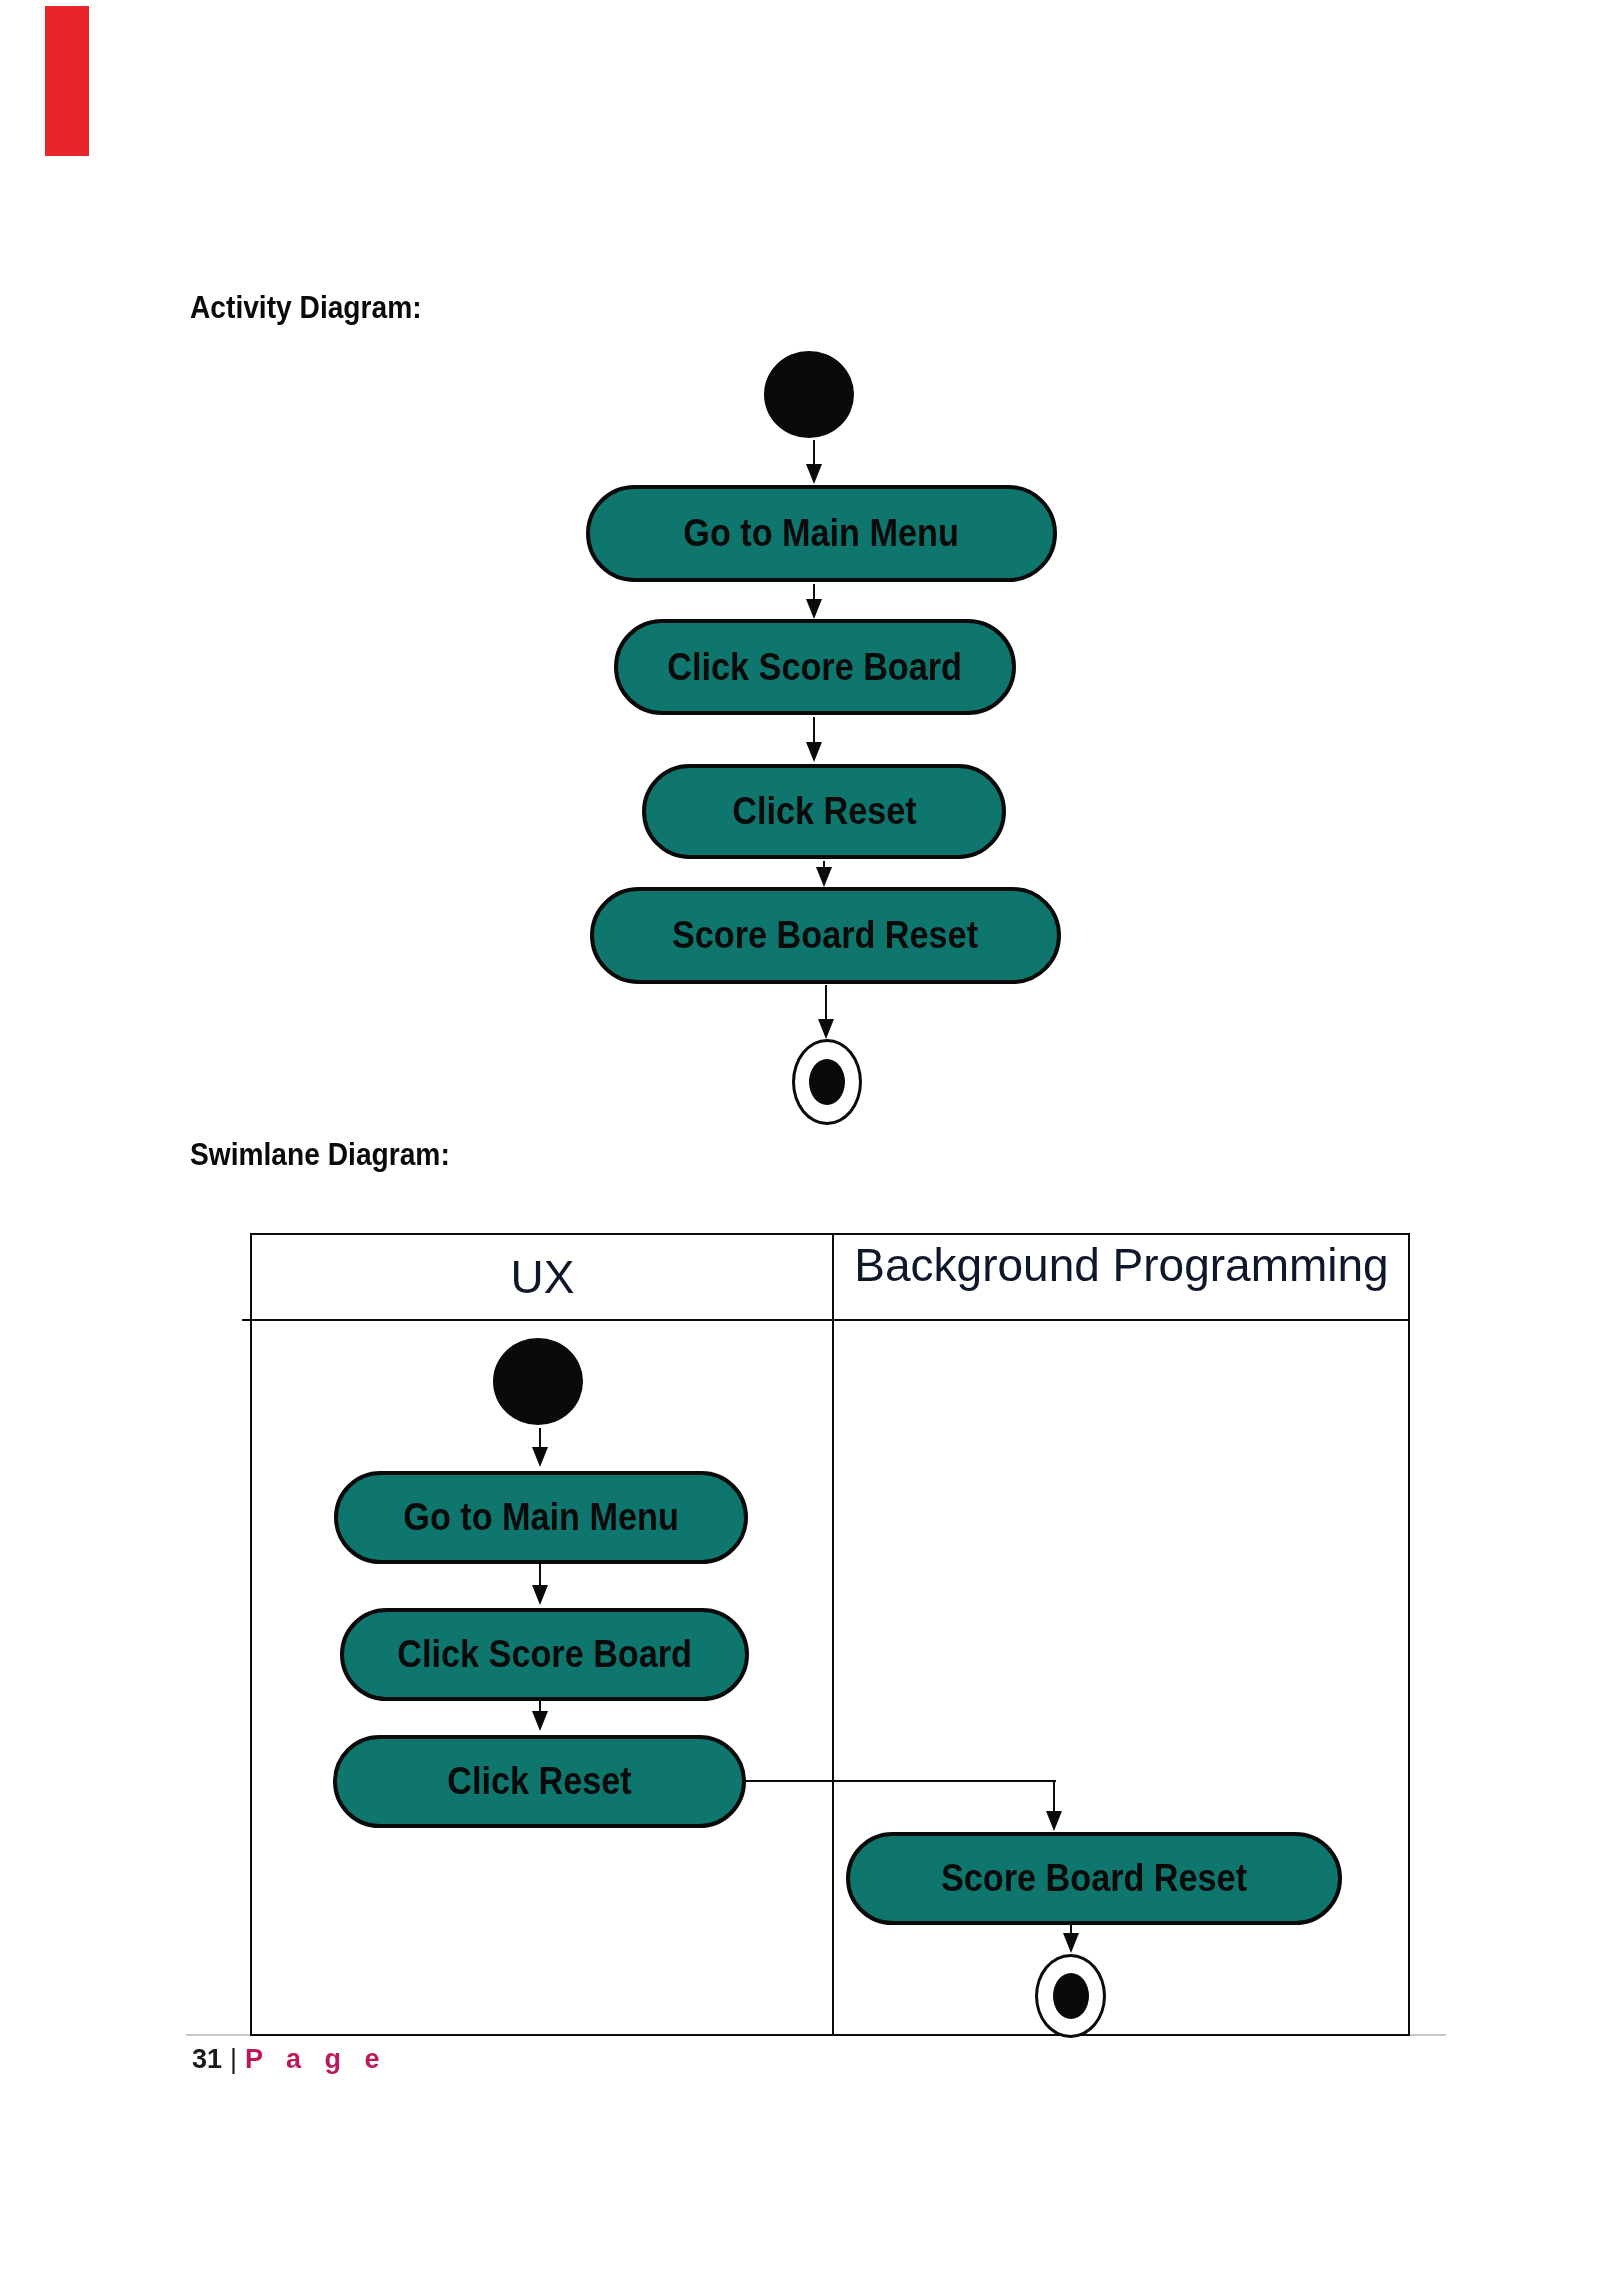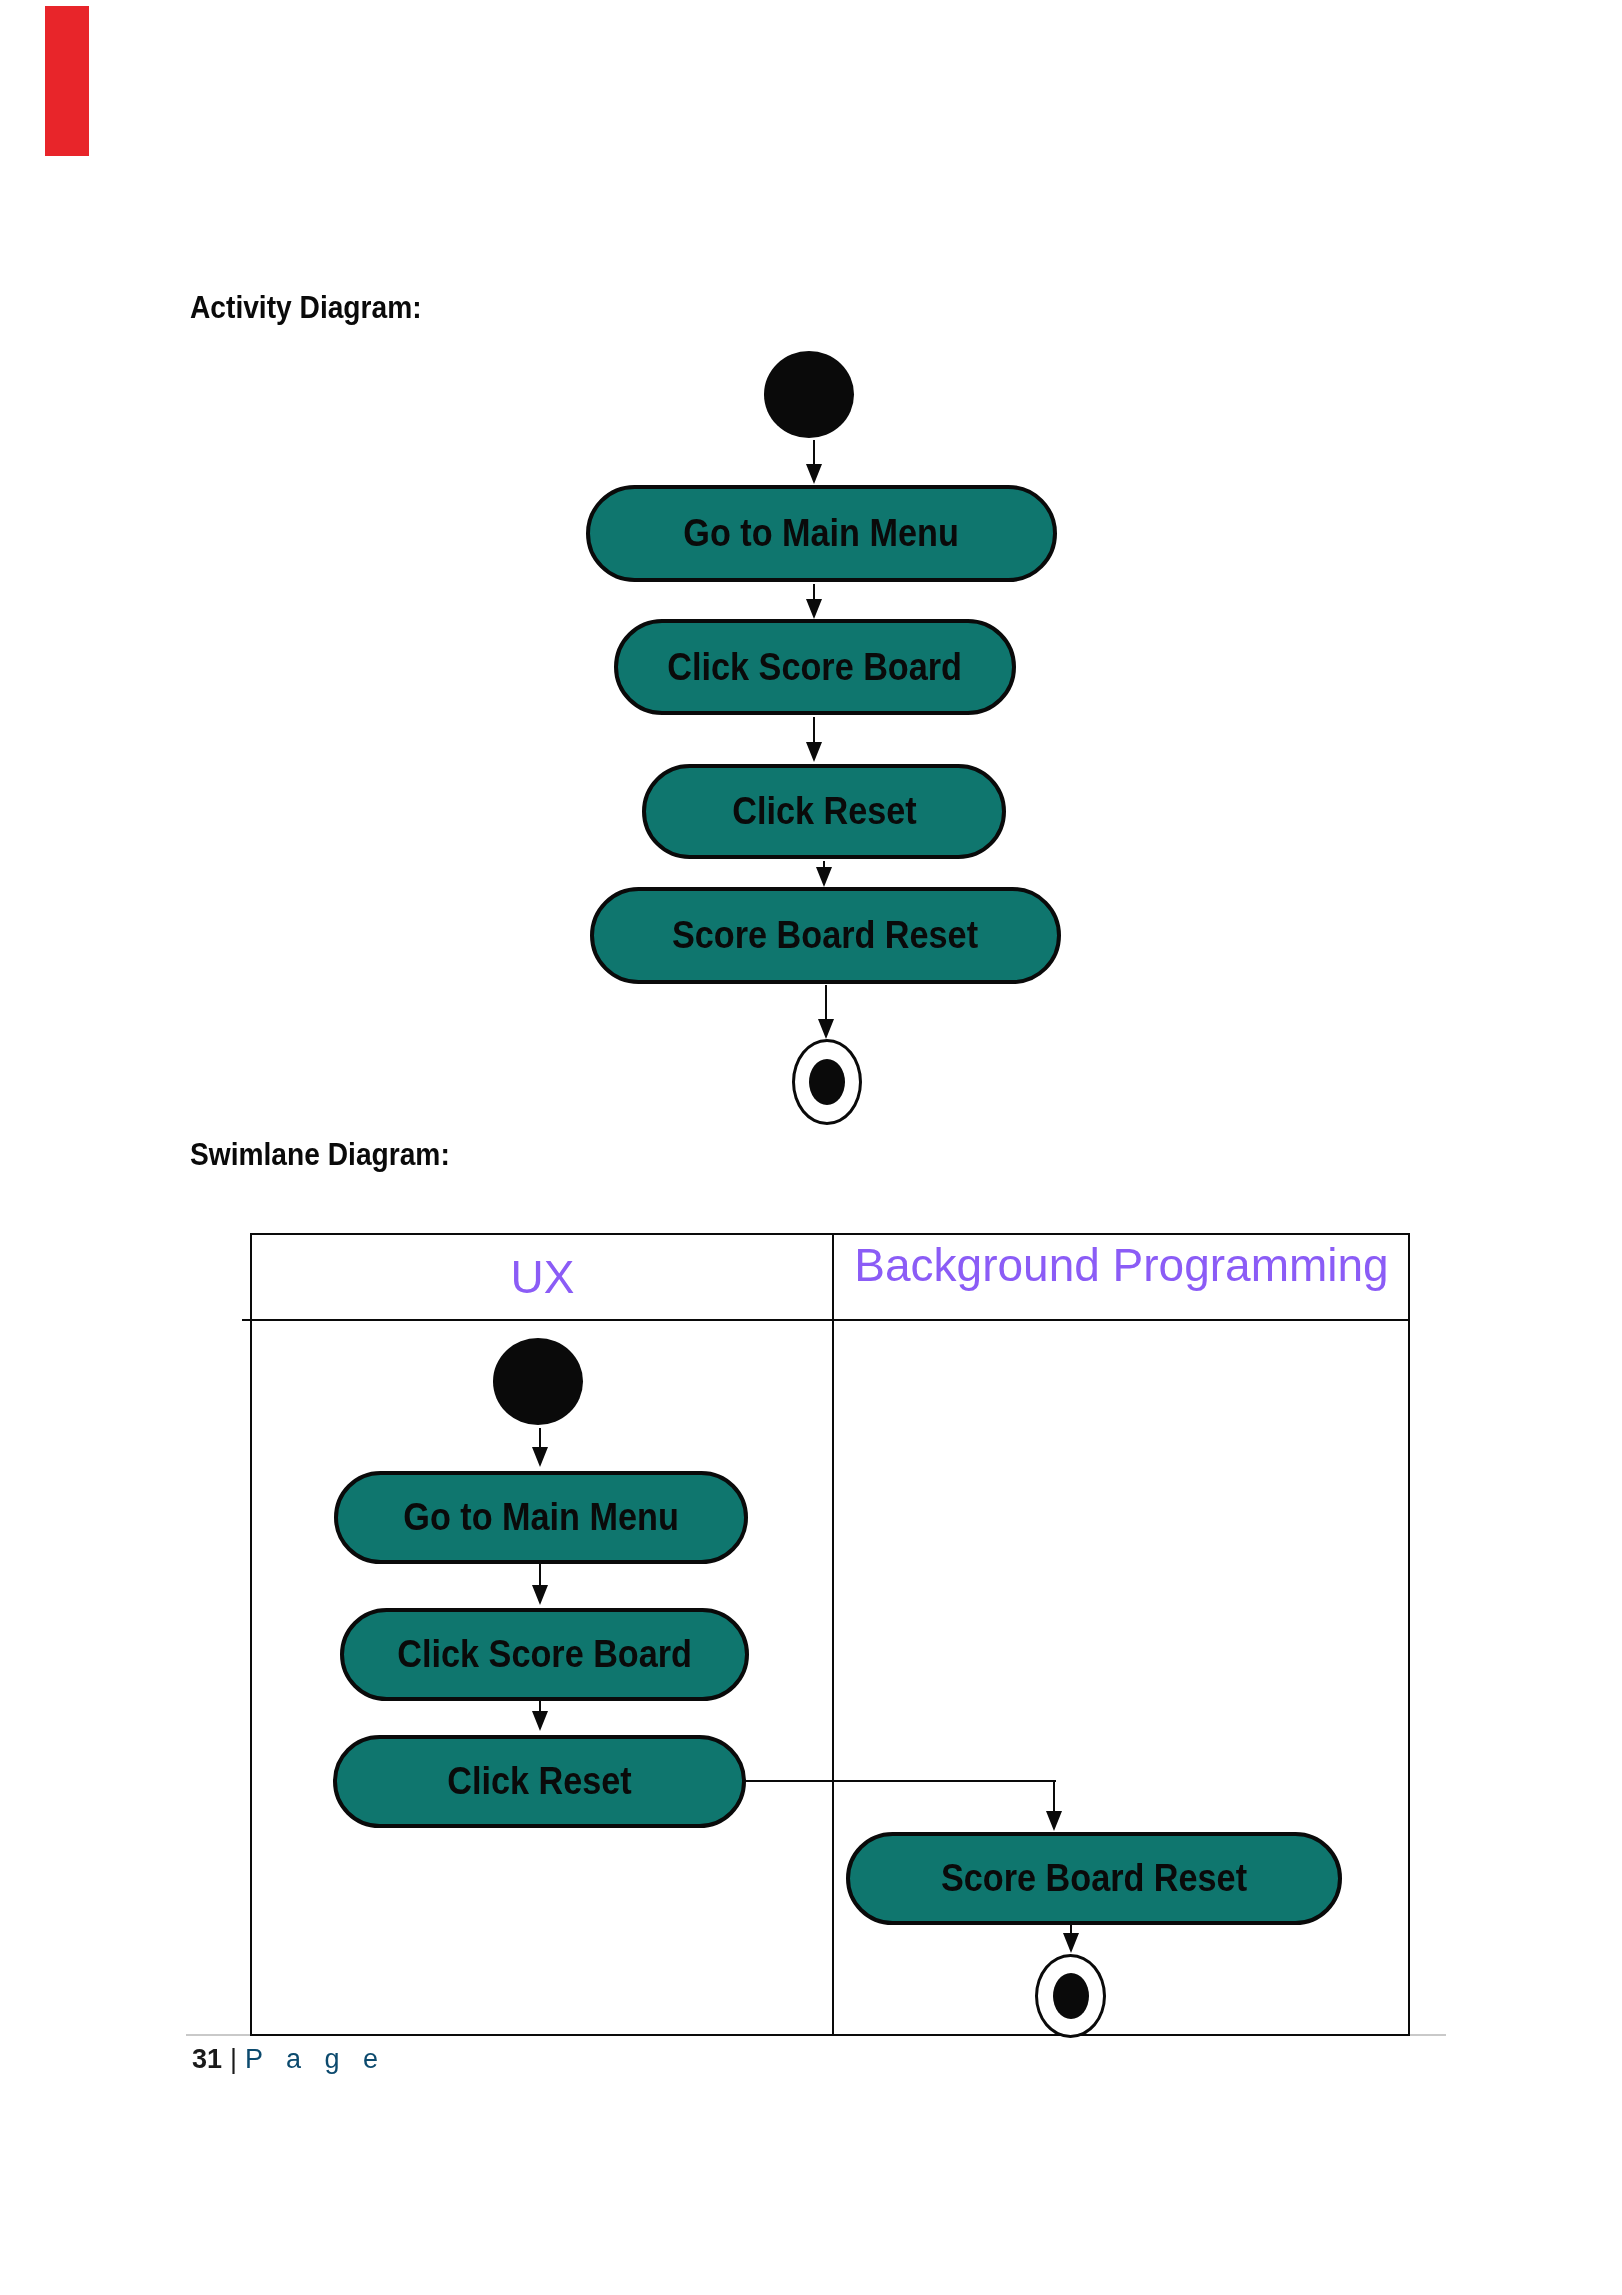"UX" .lane-header { color: #8b5cf6 -> #0f172a }
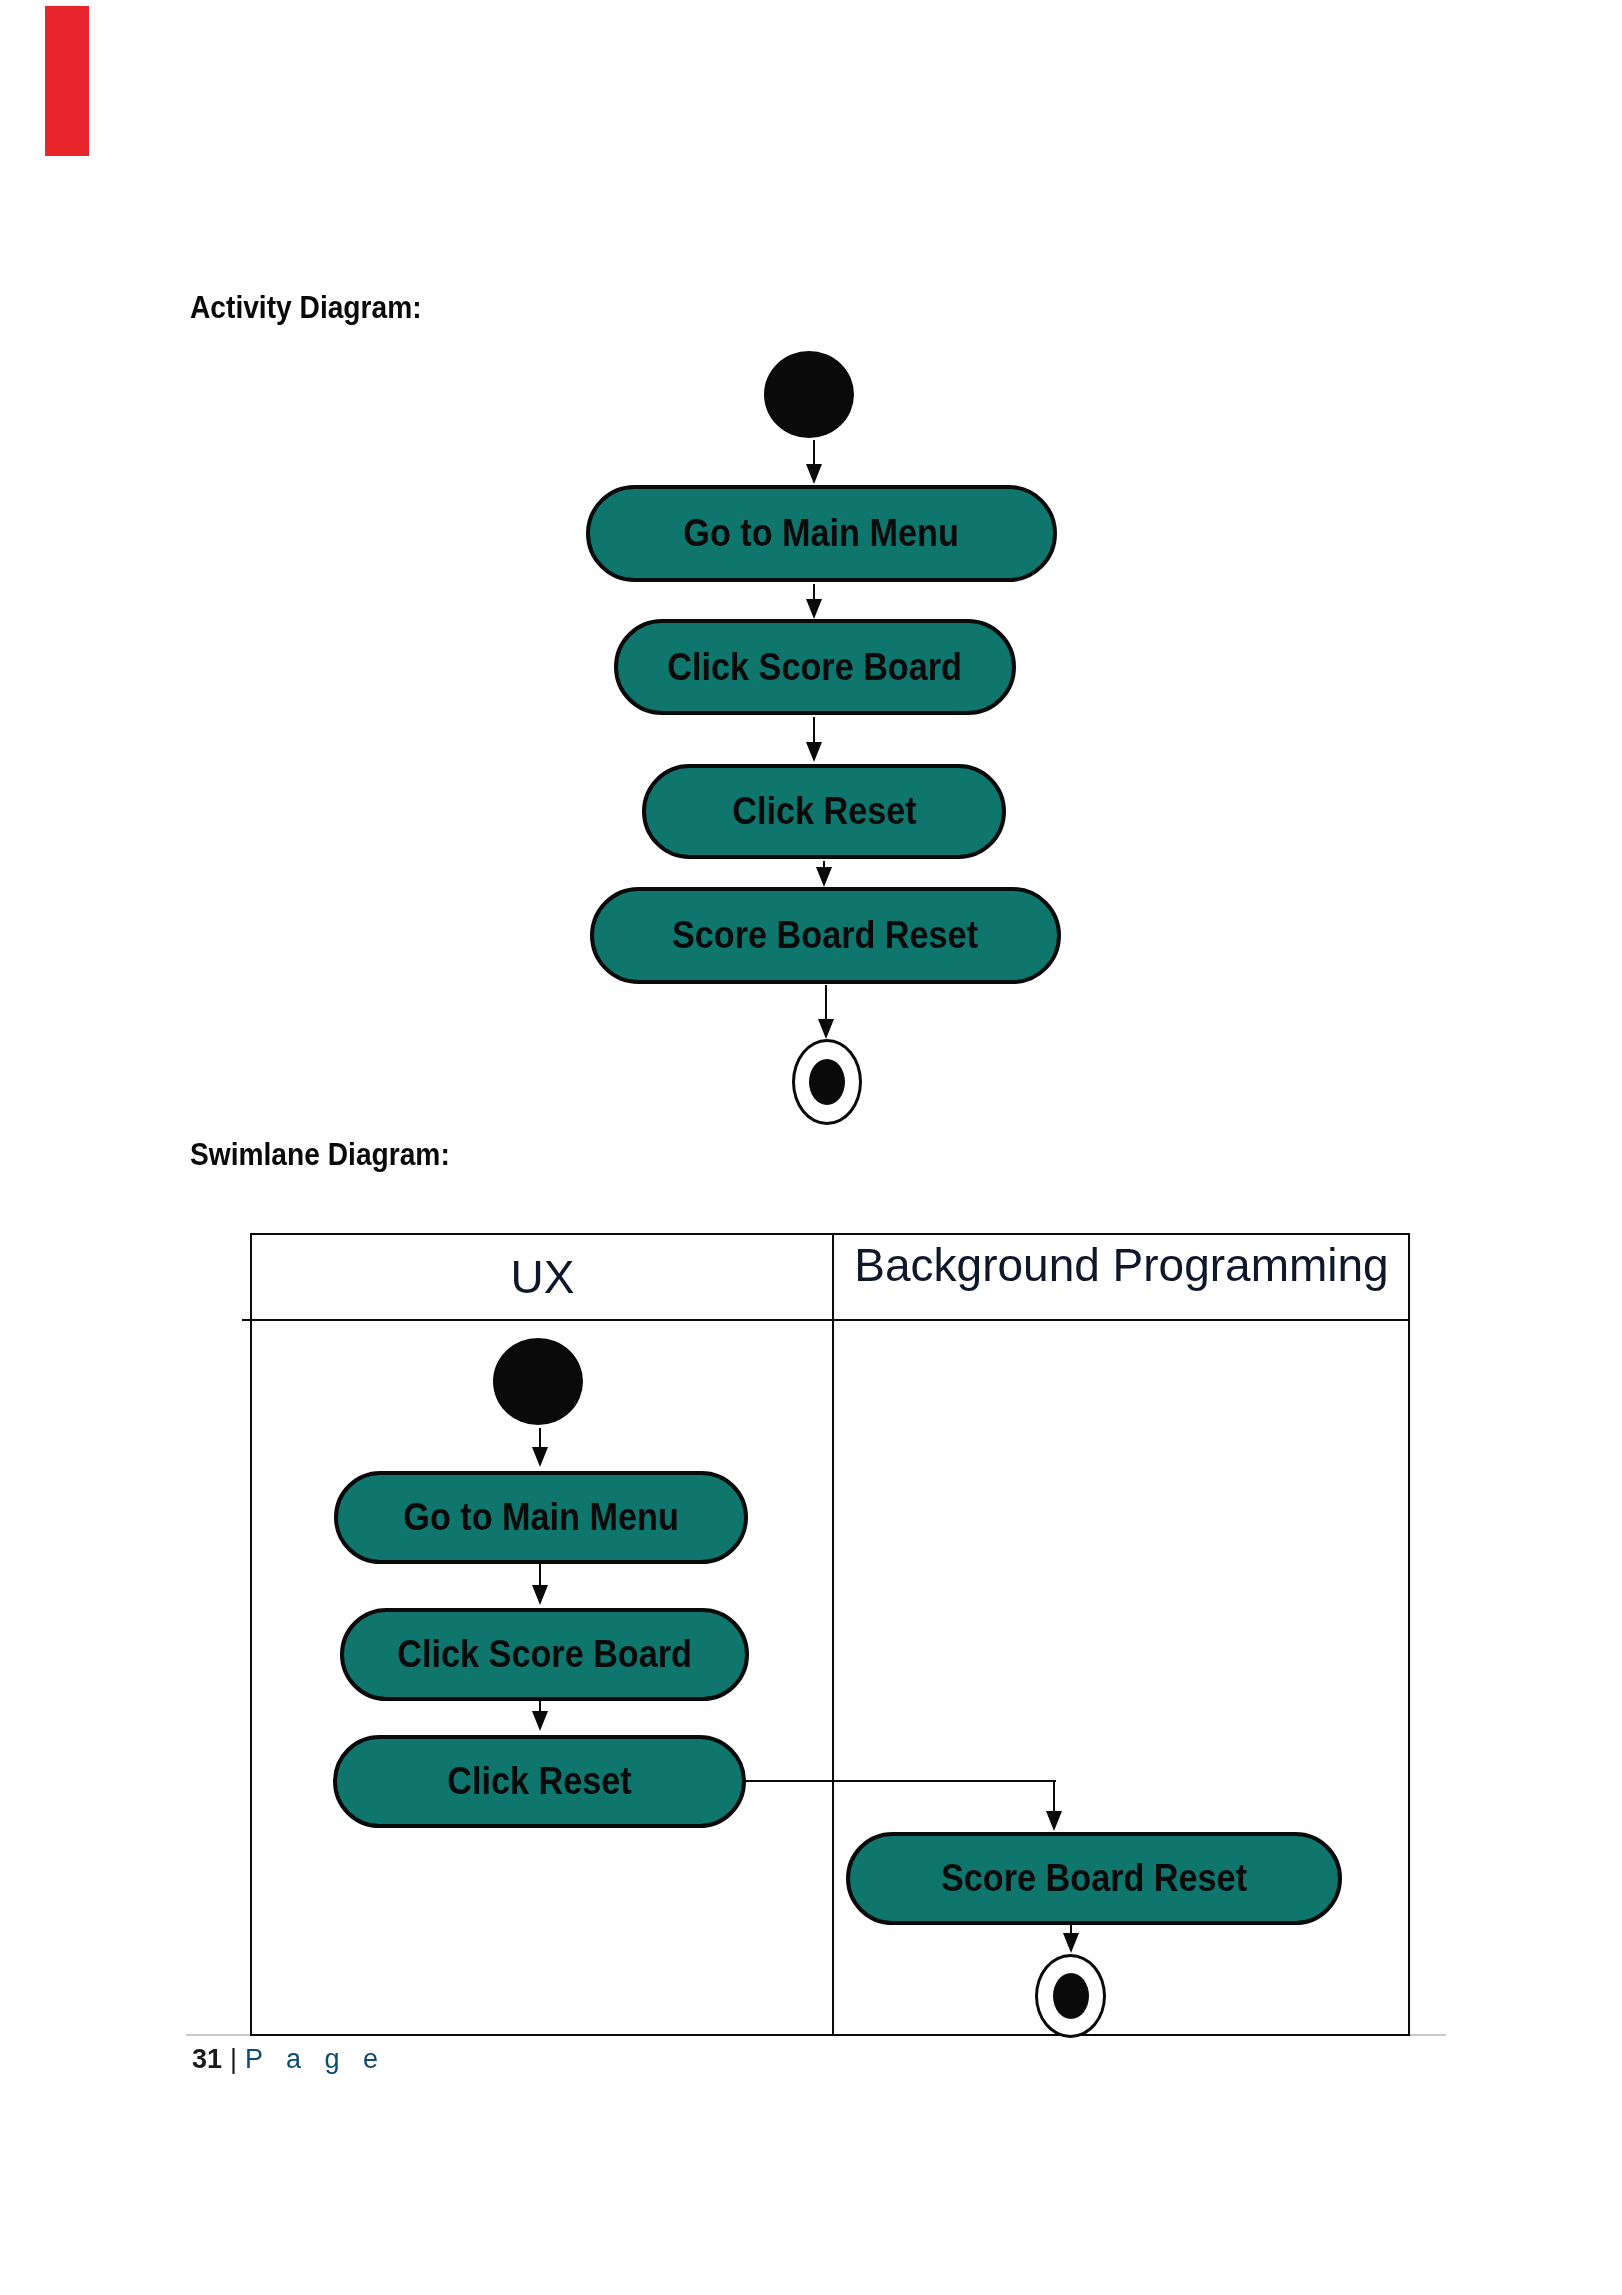"P a g e" .footer .pg { color: #0c4a6e -> #be185d; font-weight: none -> bold }
